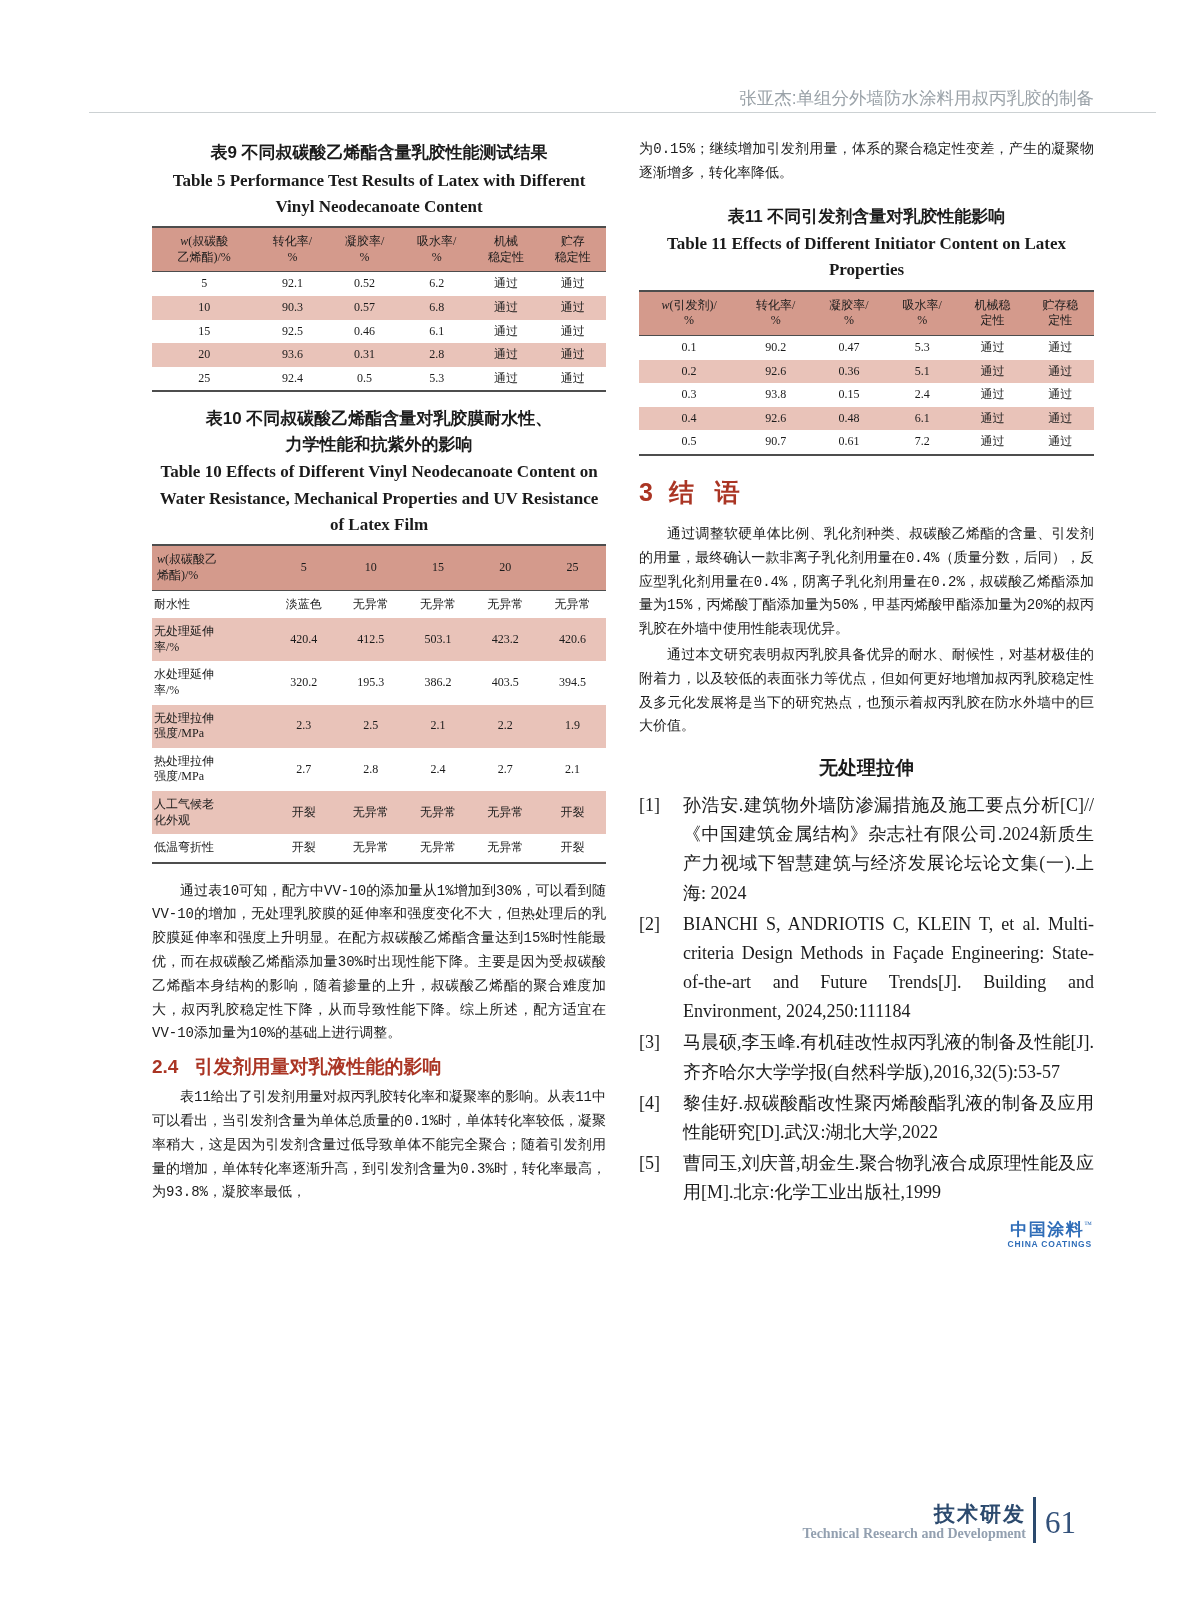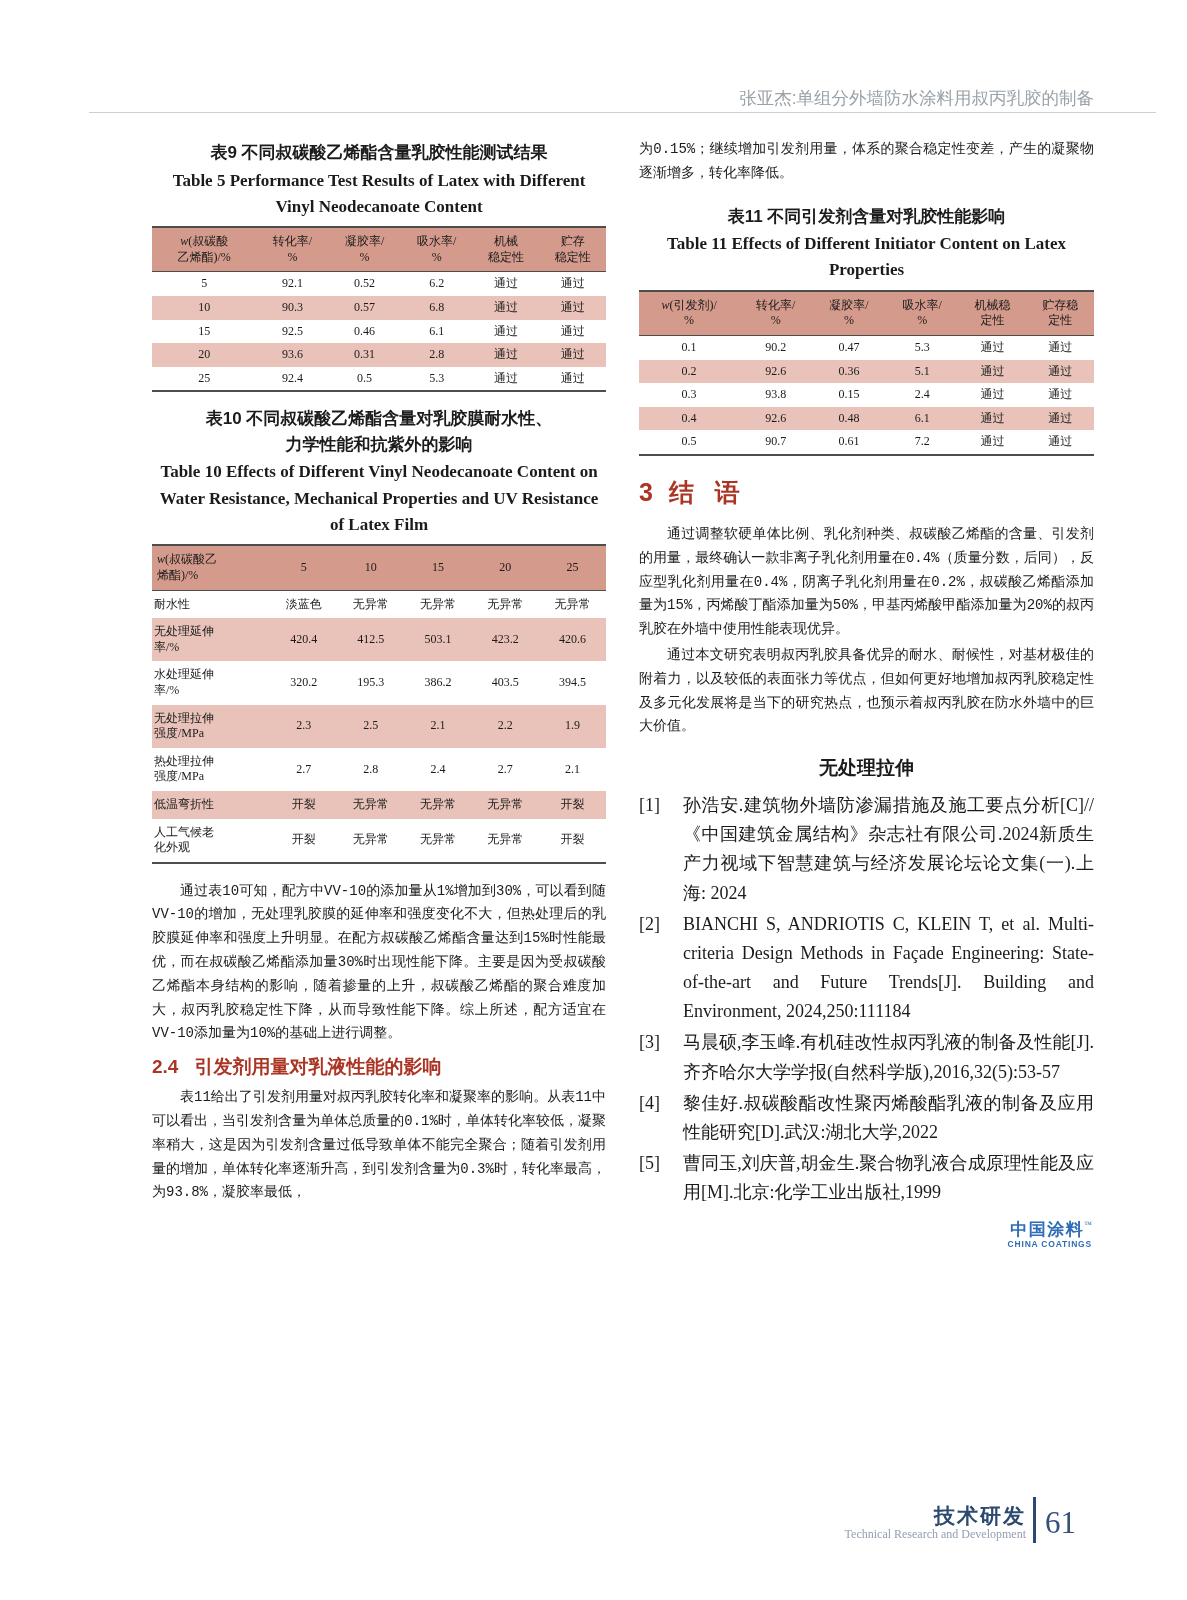"低温弯折性" tr { order: before "人工气候老" -> after "人工气候老" }
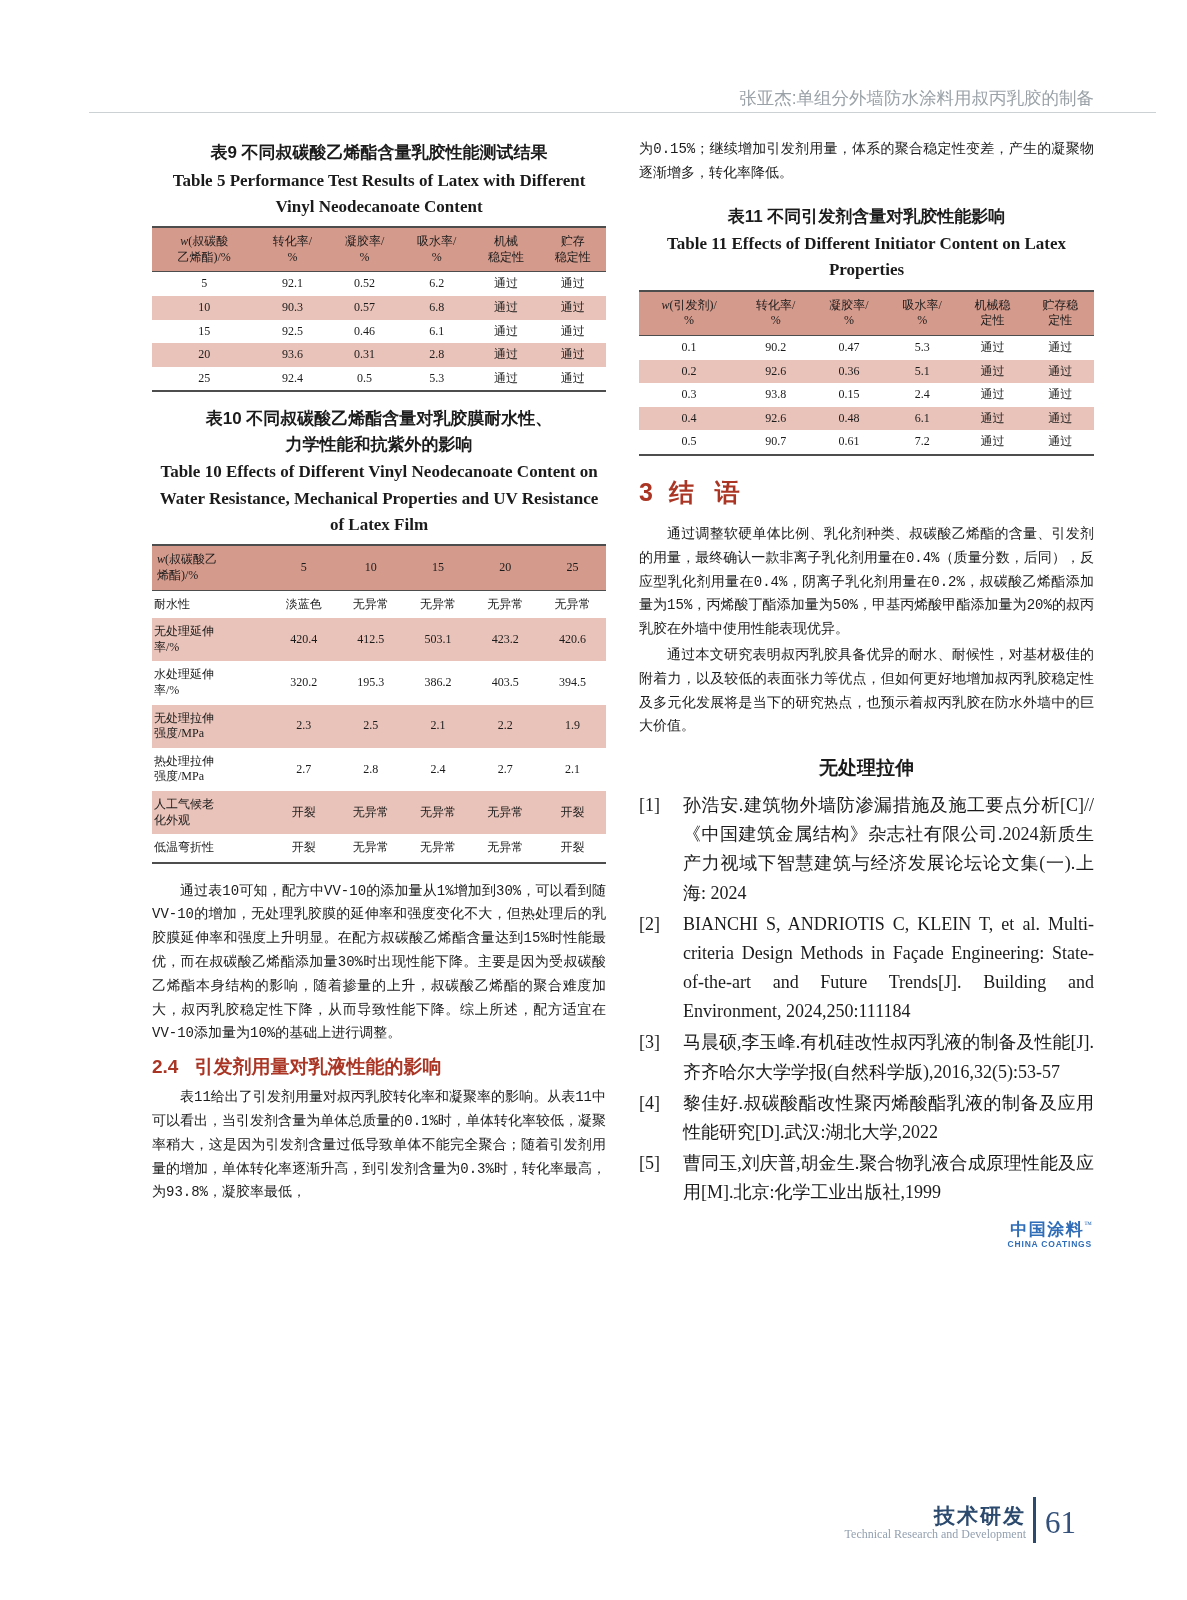"Technical Research and Development" .footer-en { font-size: 12px -> 14px; font-weight: normal -> bold }
